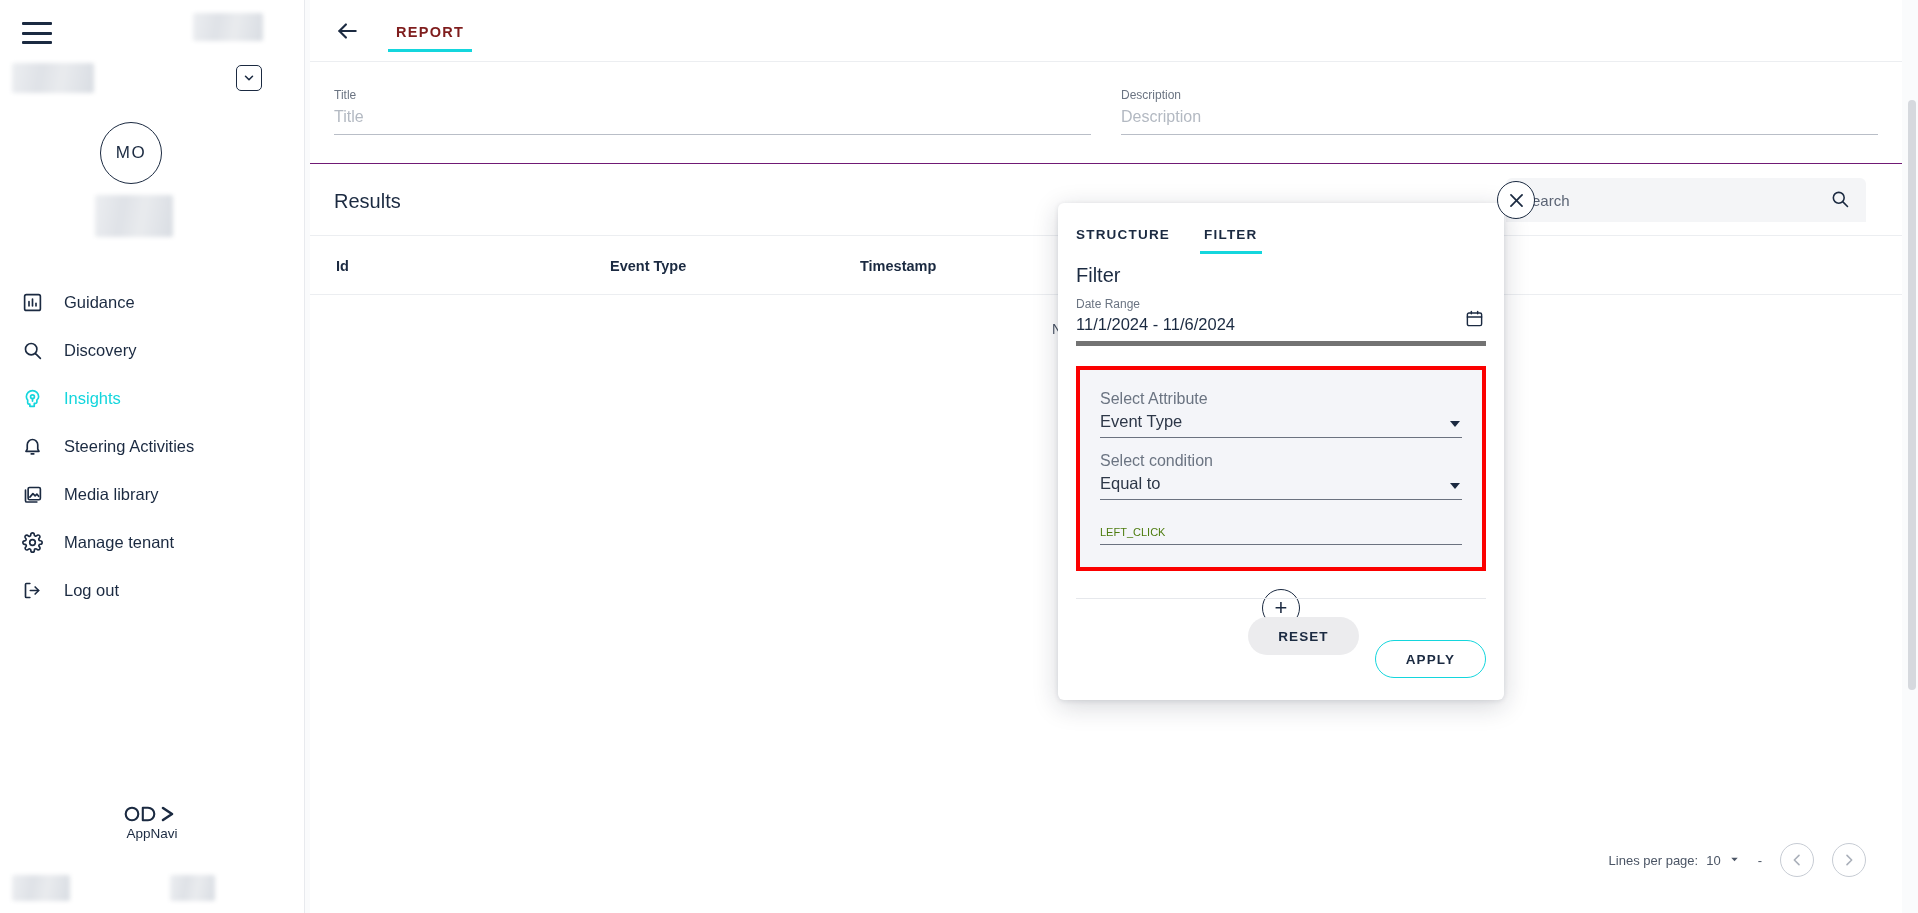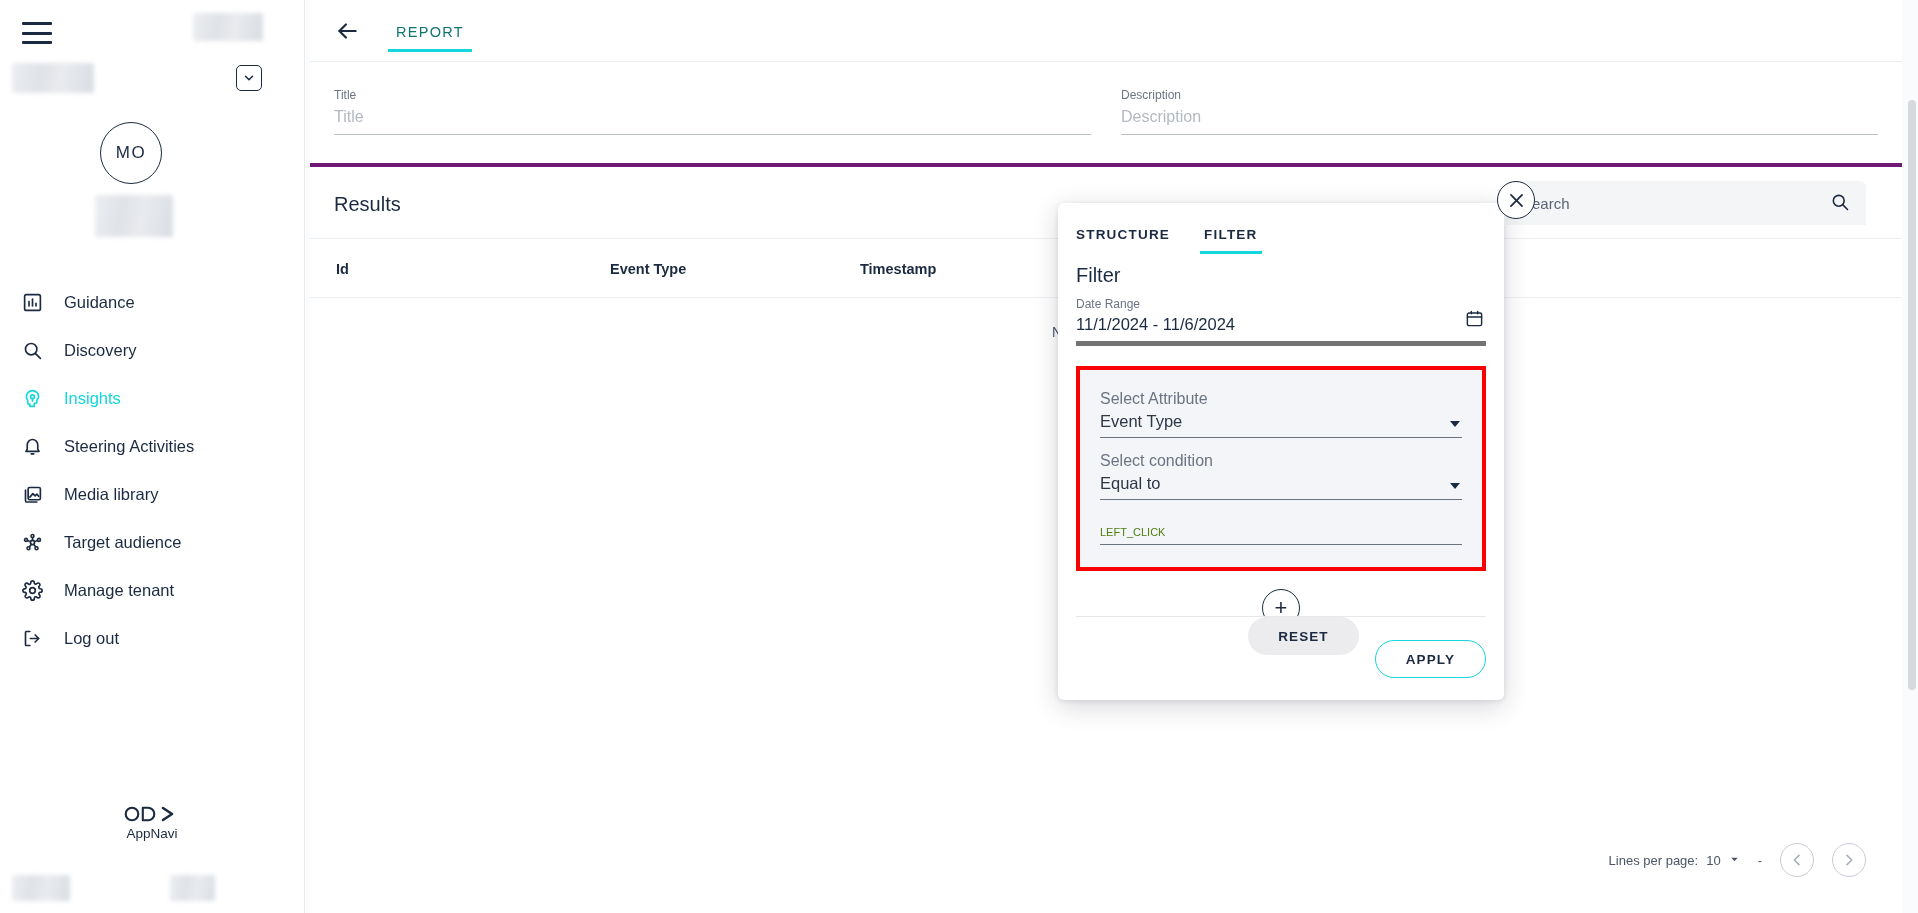"REPORT" .tab-report { color: #0f766e -> #7f1d1d; font-weight: normal -> bold }
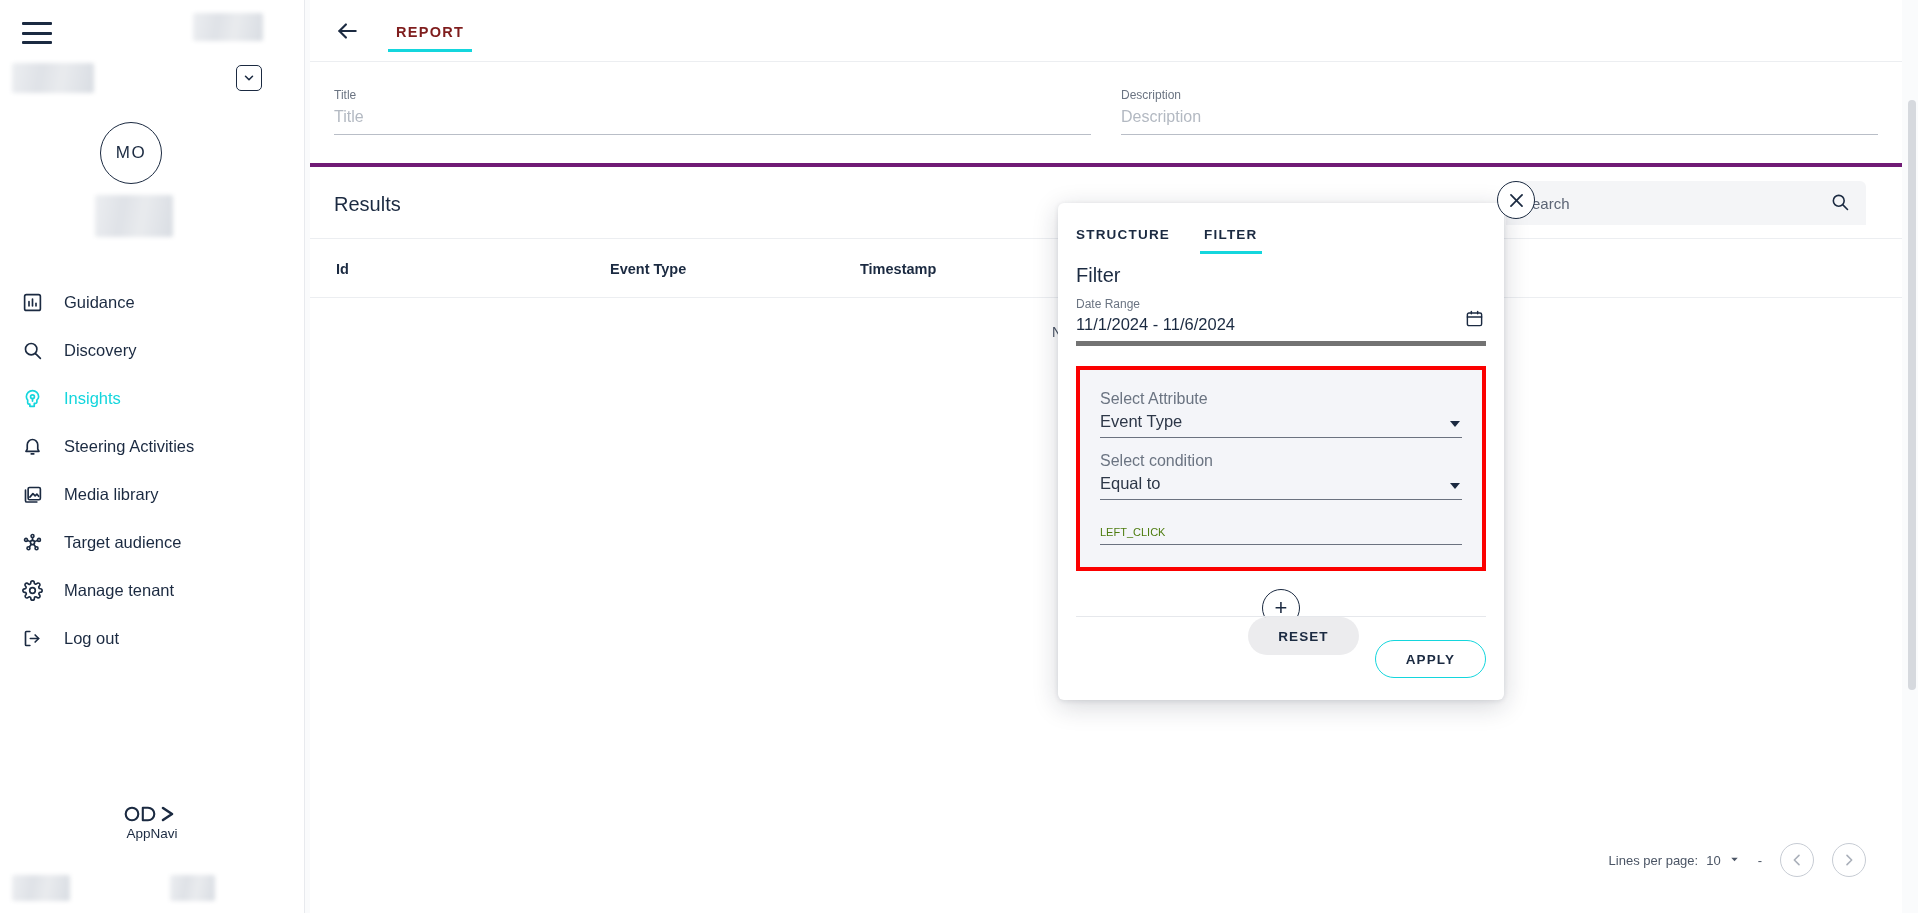"Results" .results-hdr { border-top: 4px solid #701a75 -> 1px solid #701a75 }
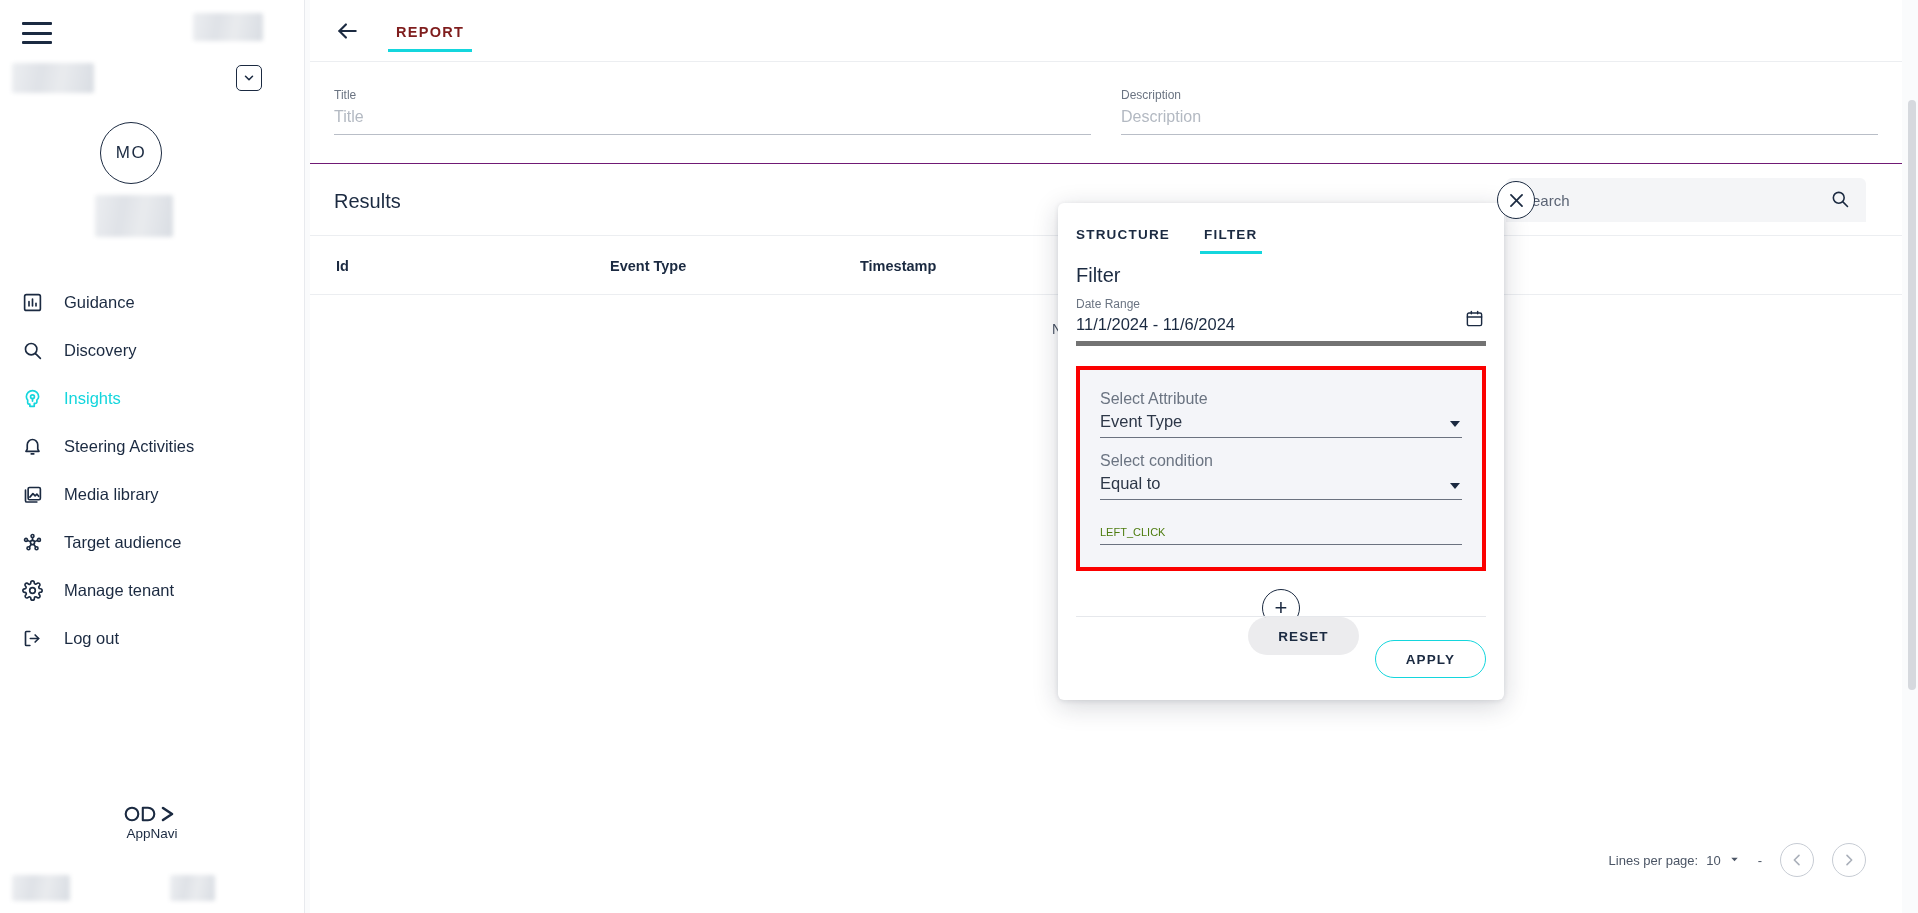"Target audience" div.nav-item { html: <div> <span> <svg> <circle></circle> <circle></circle> <circle></circle> <circle></circle> <circle></circle> <circle></circle> <line></line> <line></line> <line></line> <line></line> <line></line> </svg> </span> <span>Target audience</span> </div> -> none }
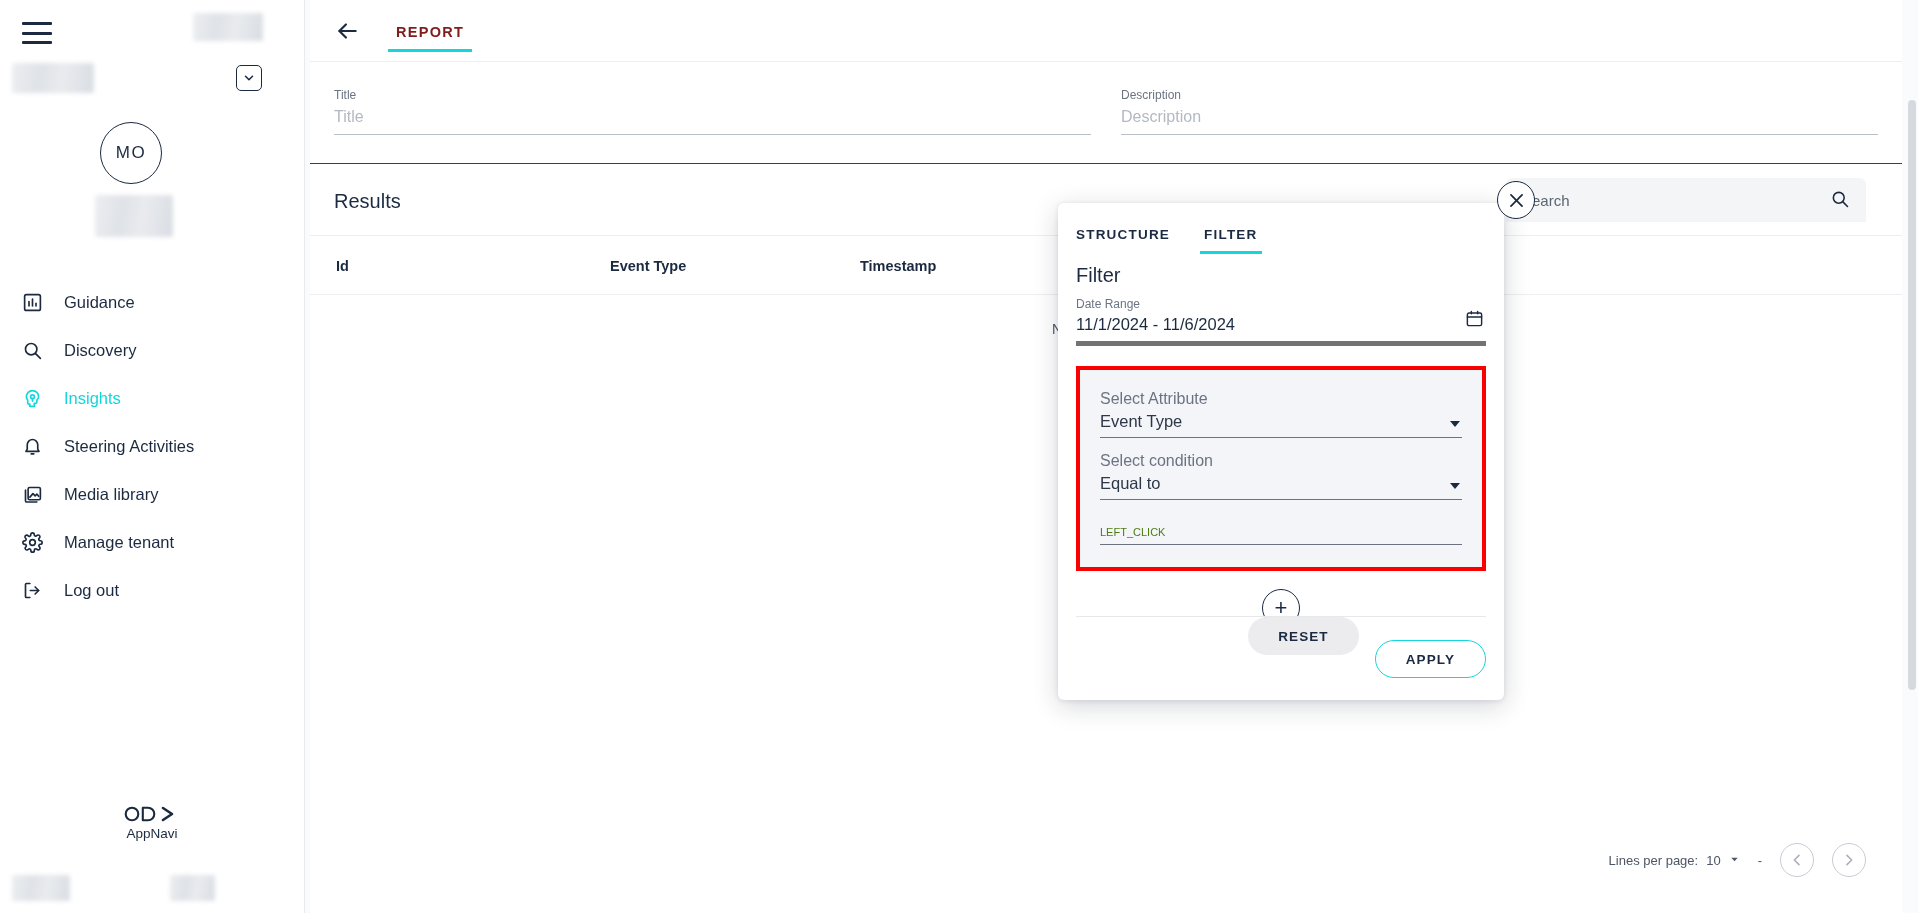"RESET" .panel-footer { padding-top: none -> 18px }
